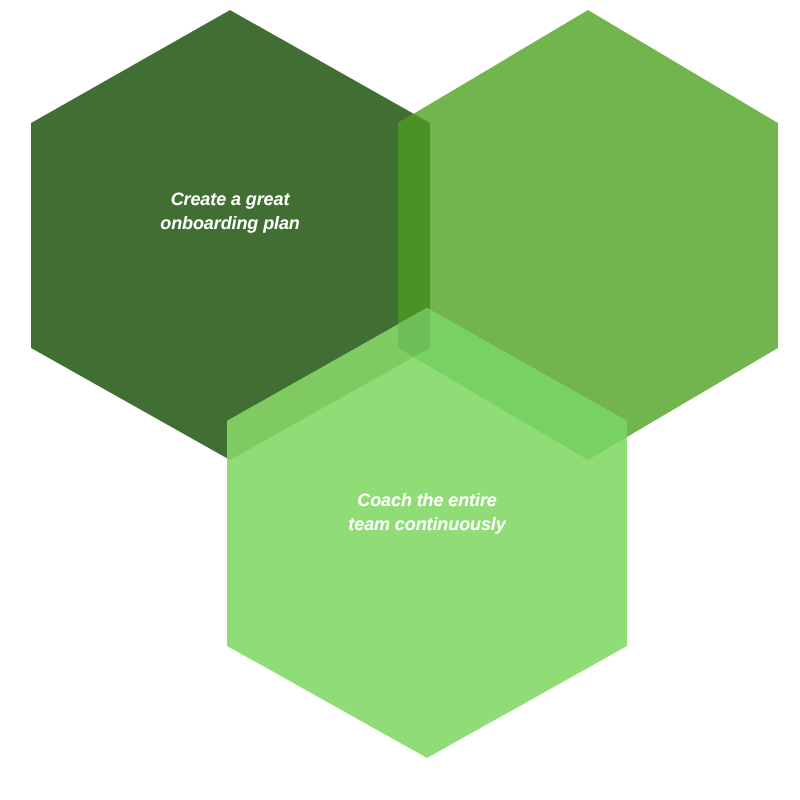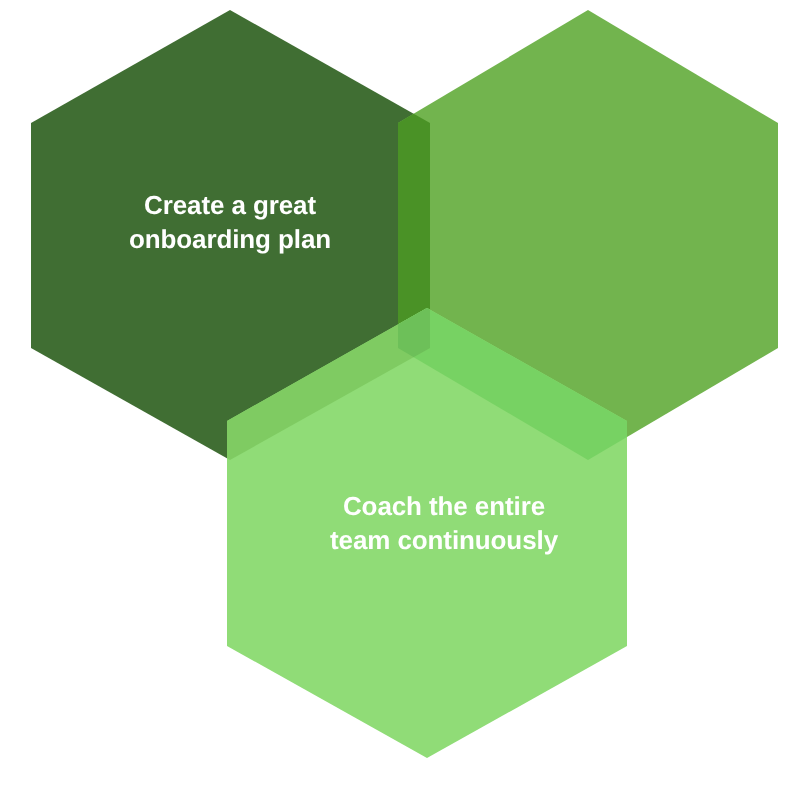"Create a great" .hex-label { font-size: 26px -> 18px; font-style: none -> italic }
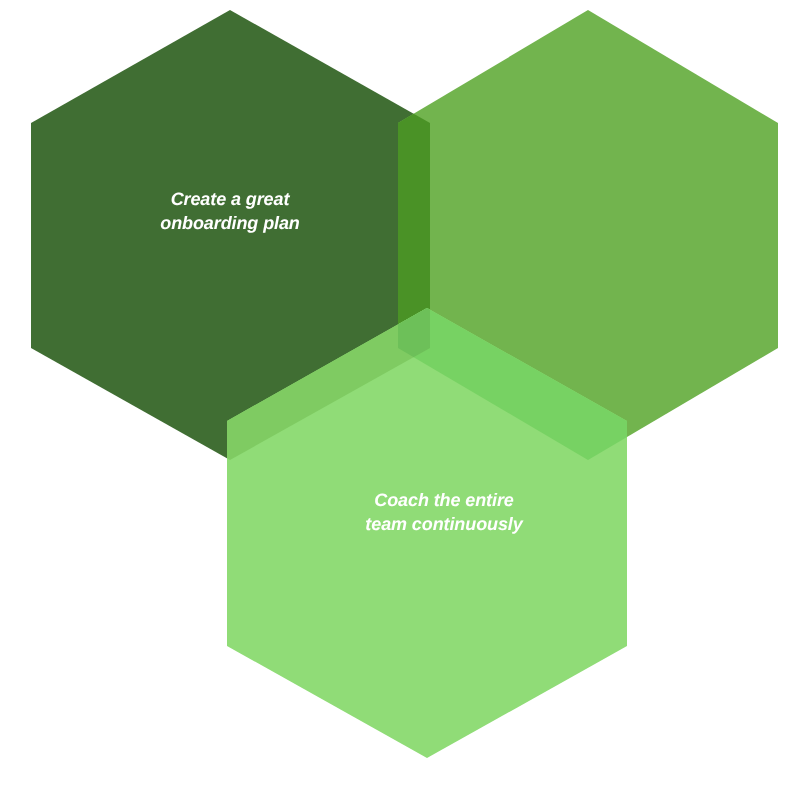"Coach the entire" #label-coaching { left: 244px -> 227px }
